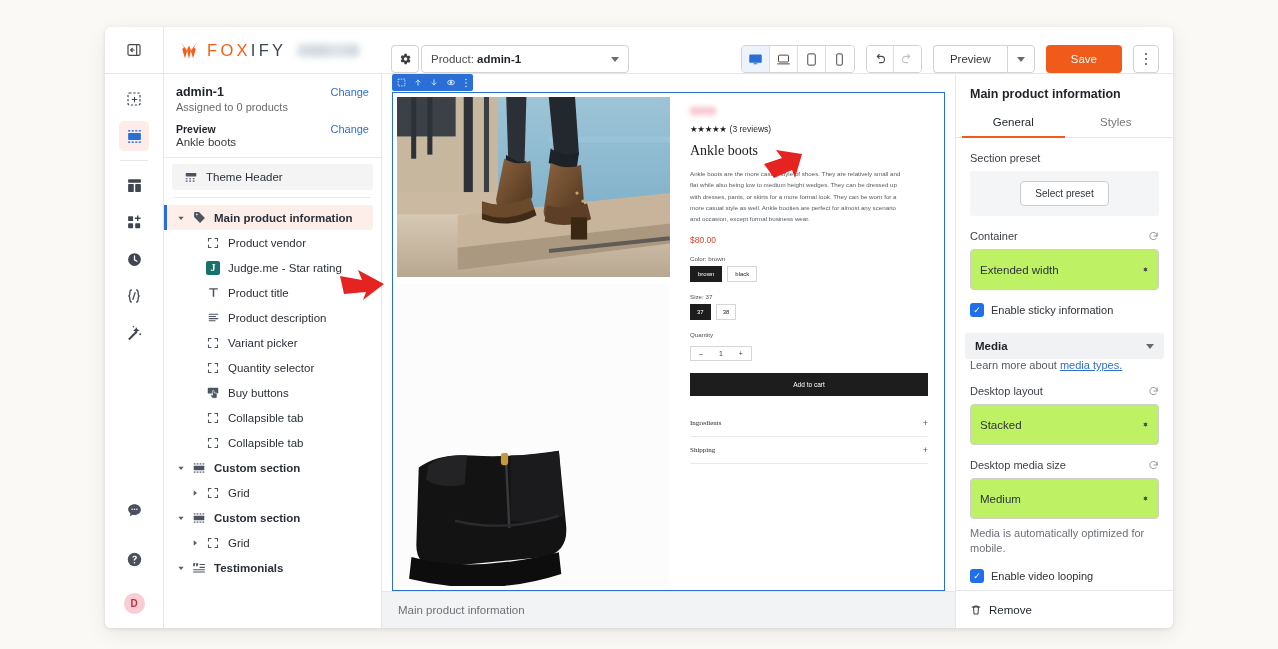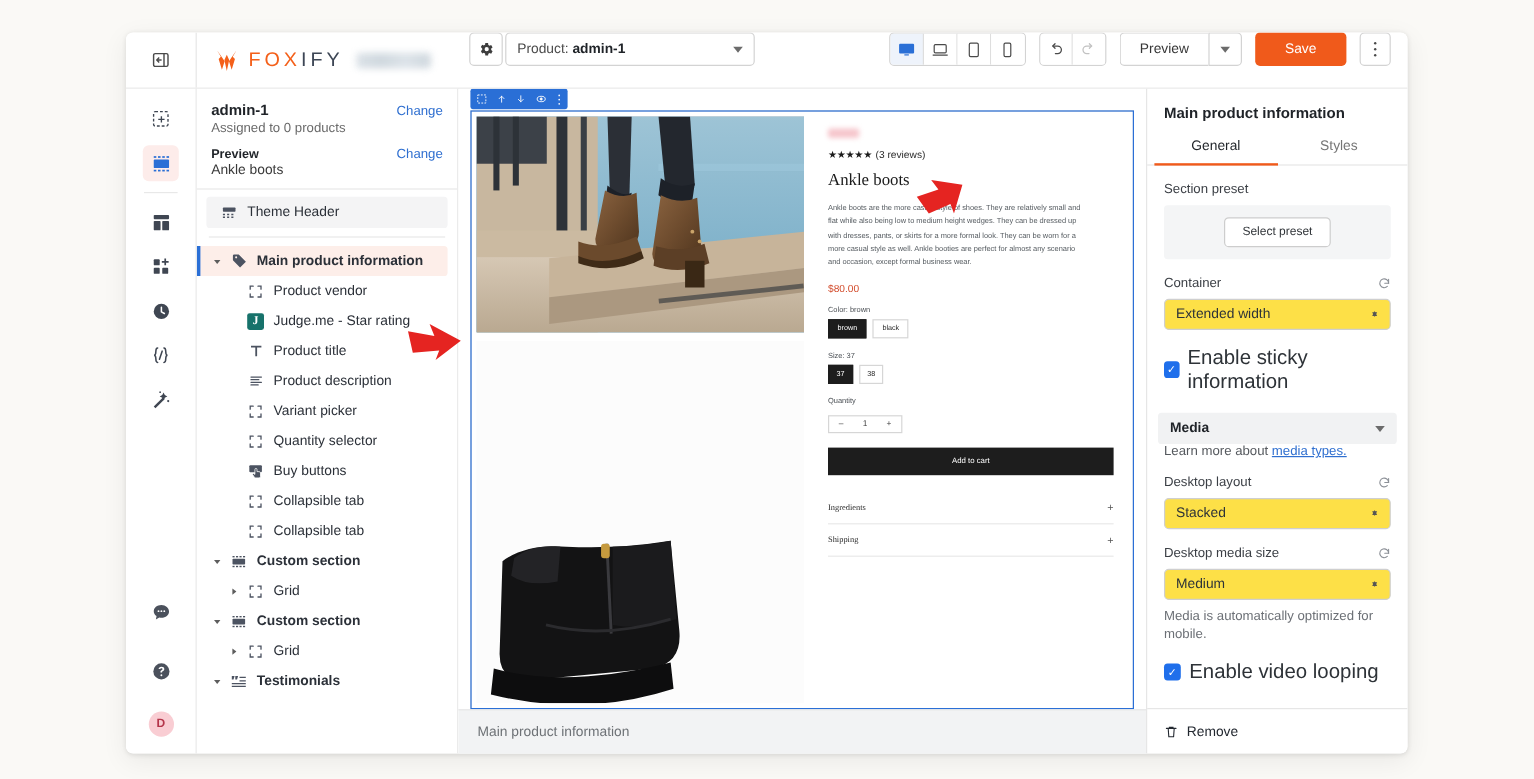"FOXIFY" .topbar { align-items: flex-start -> flex-end }
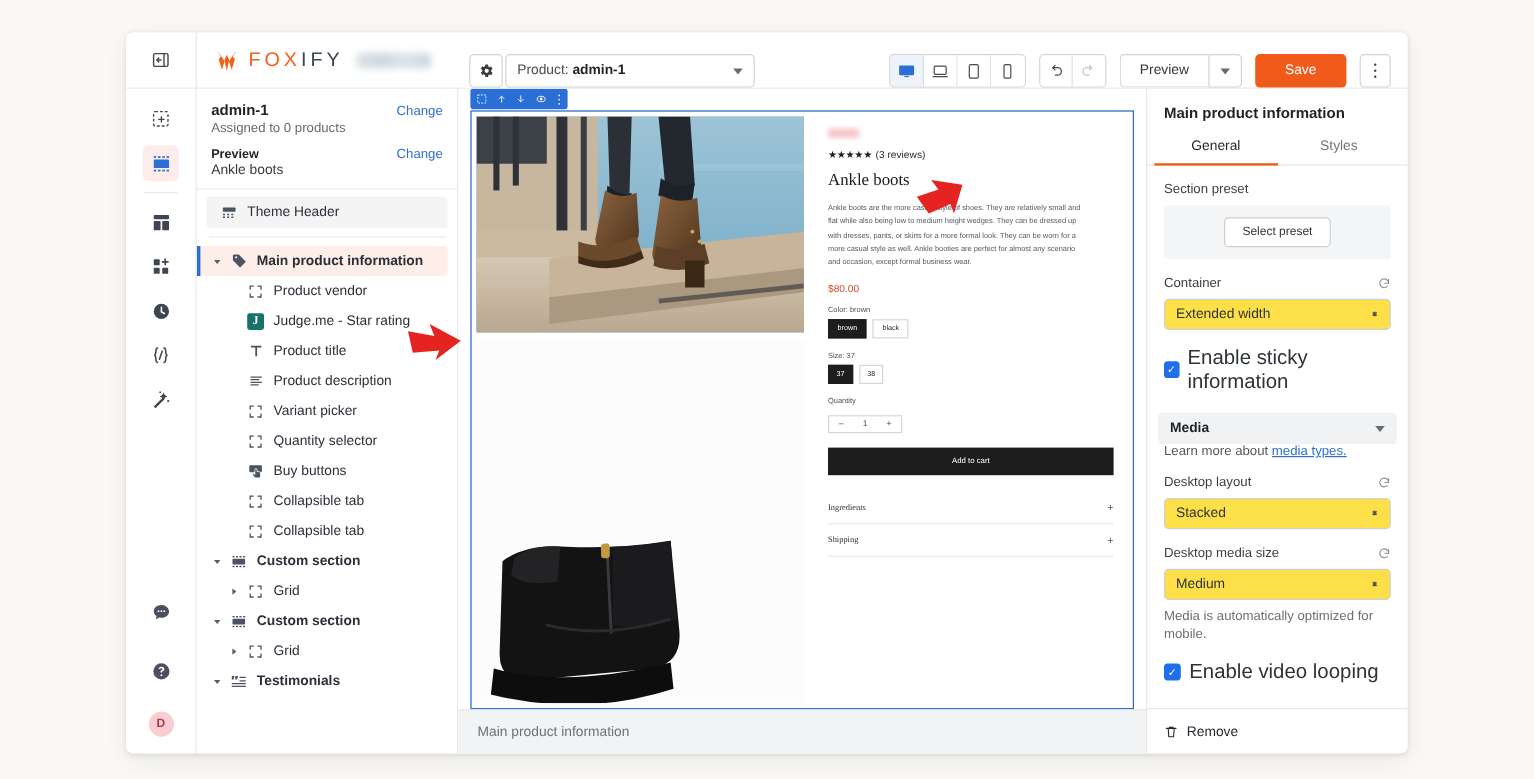"Extended width" .sel-ctl { background: #fde047 -> #bef264; height: 26px -> 41px }
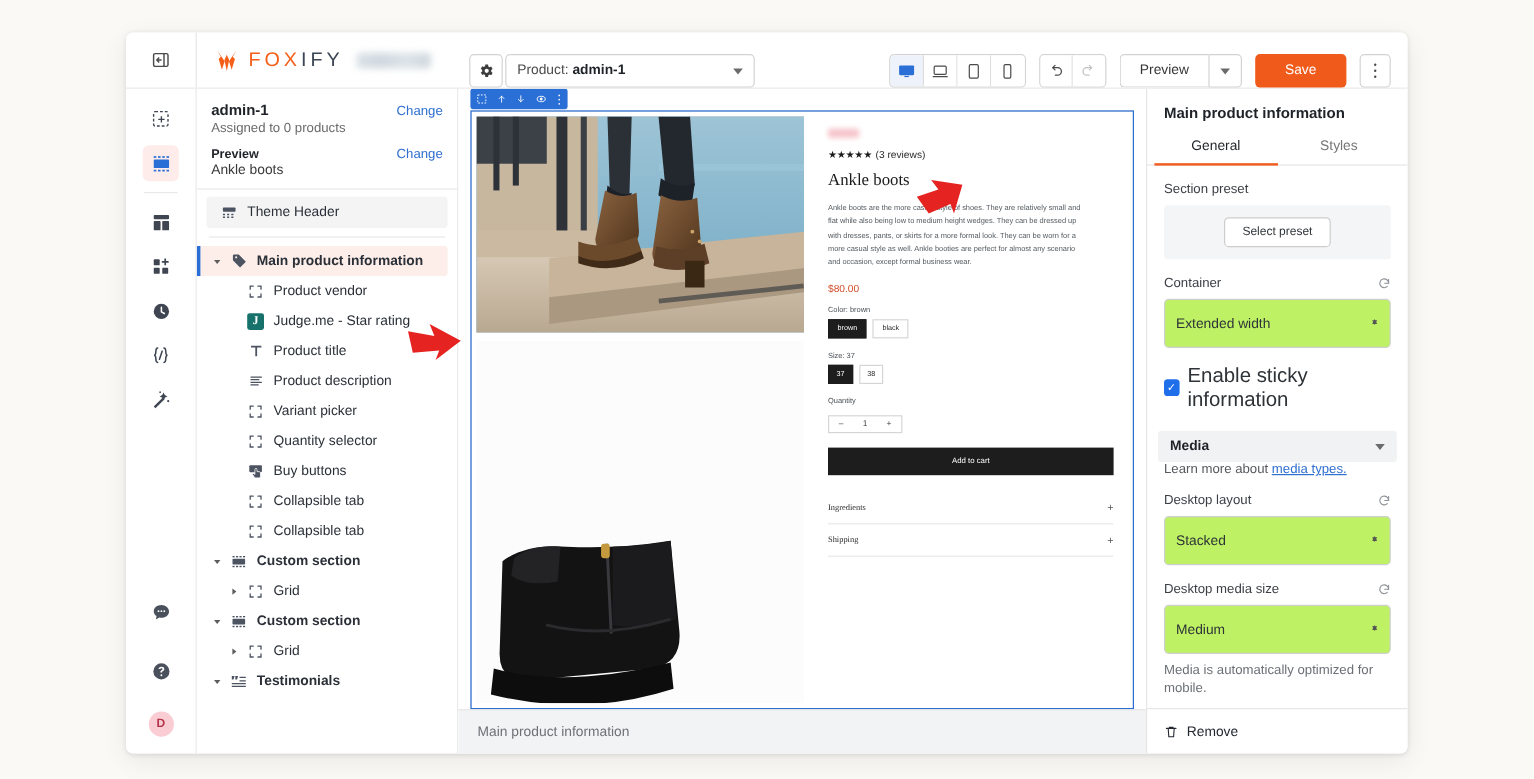"Enable sticky information" .chk-lbl { font-size: 17px -> 11px }
